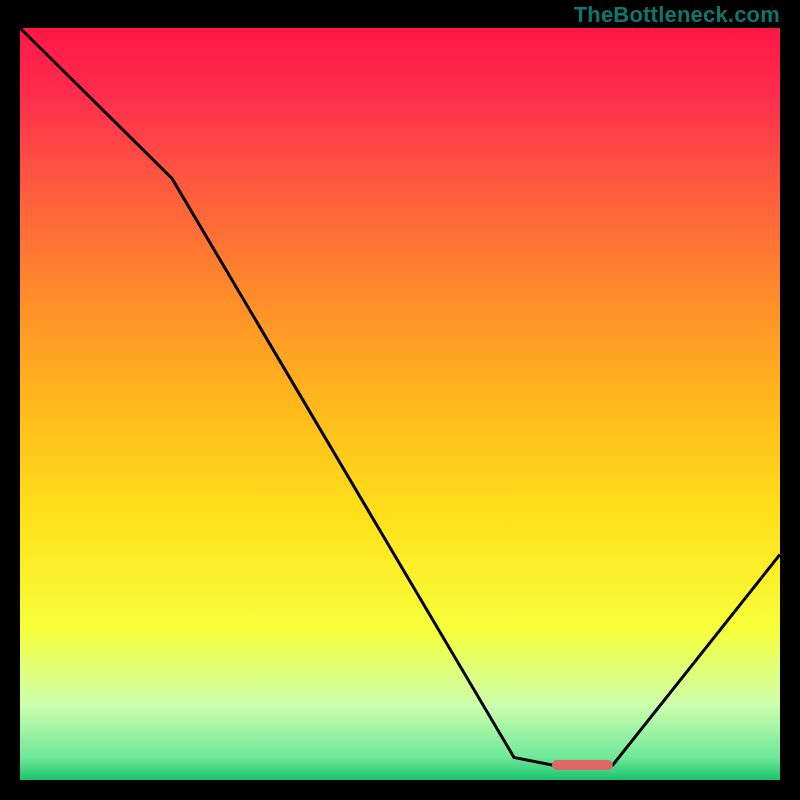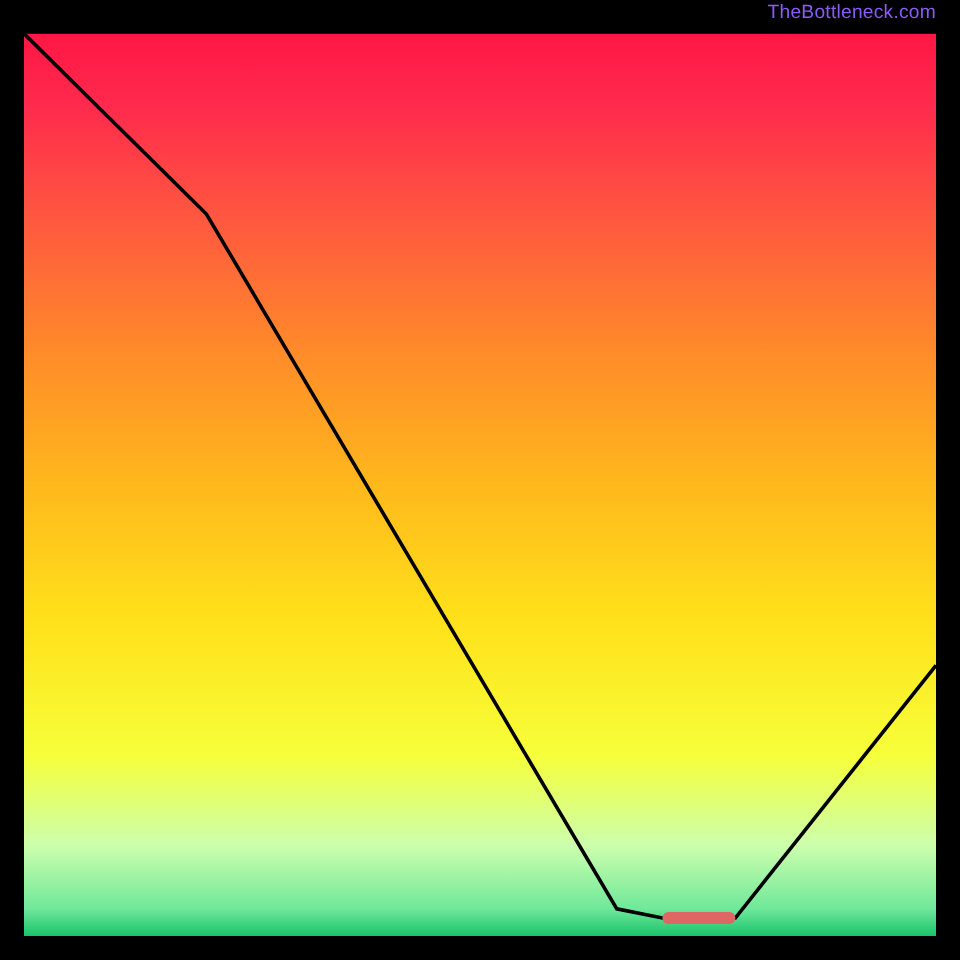"TheBottleneck.com" .watermark { color: #8b5cf6 -> #0f766e; font-size: 16px -> 22px; font-weight: 400 -> 700 }
